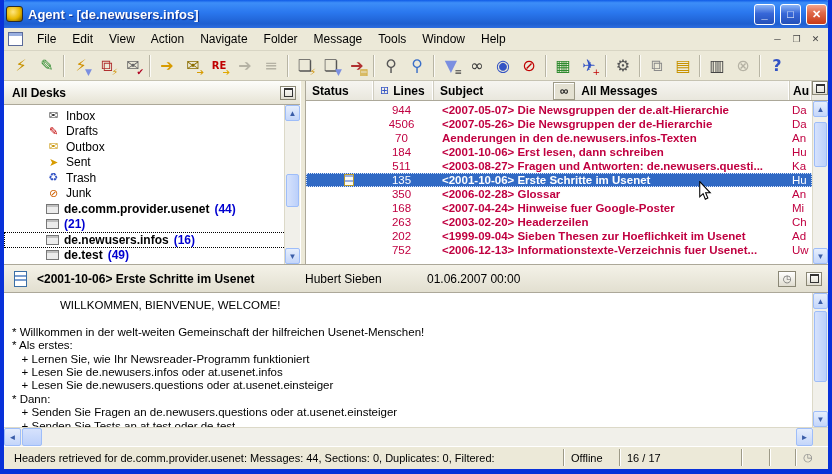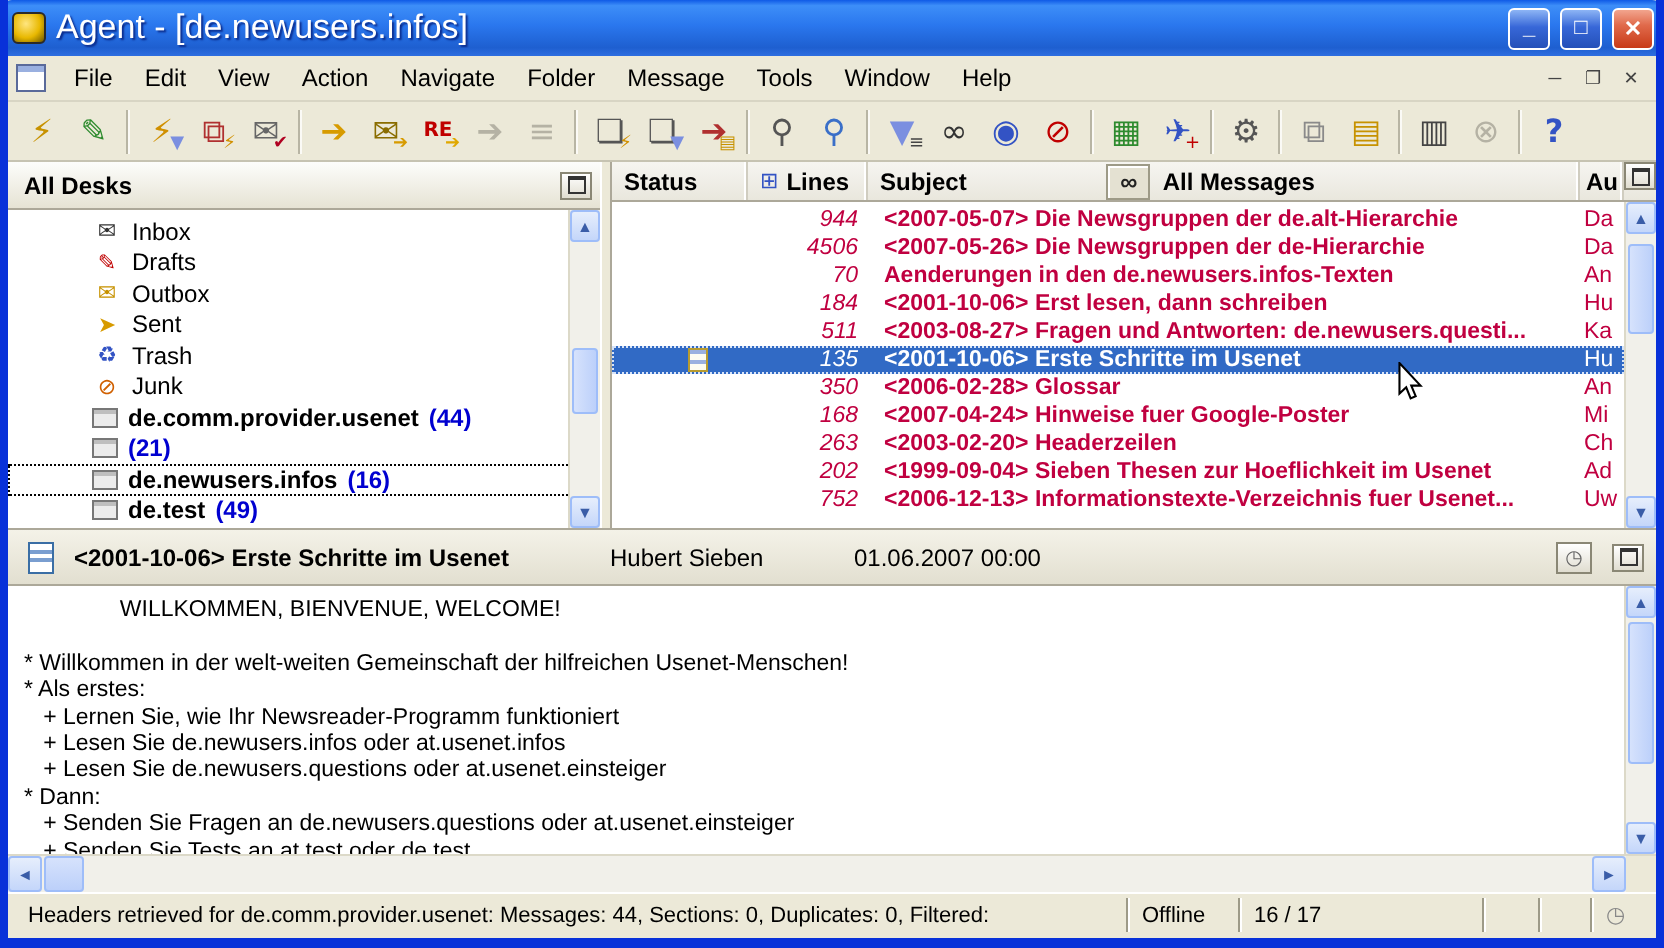"Agent - [de.newusers.infos]" .title-text { font-size: 17px -> 13px; font-weight: normal -> bold }
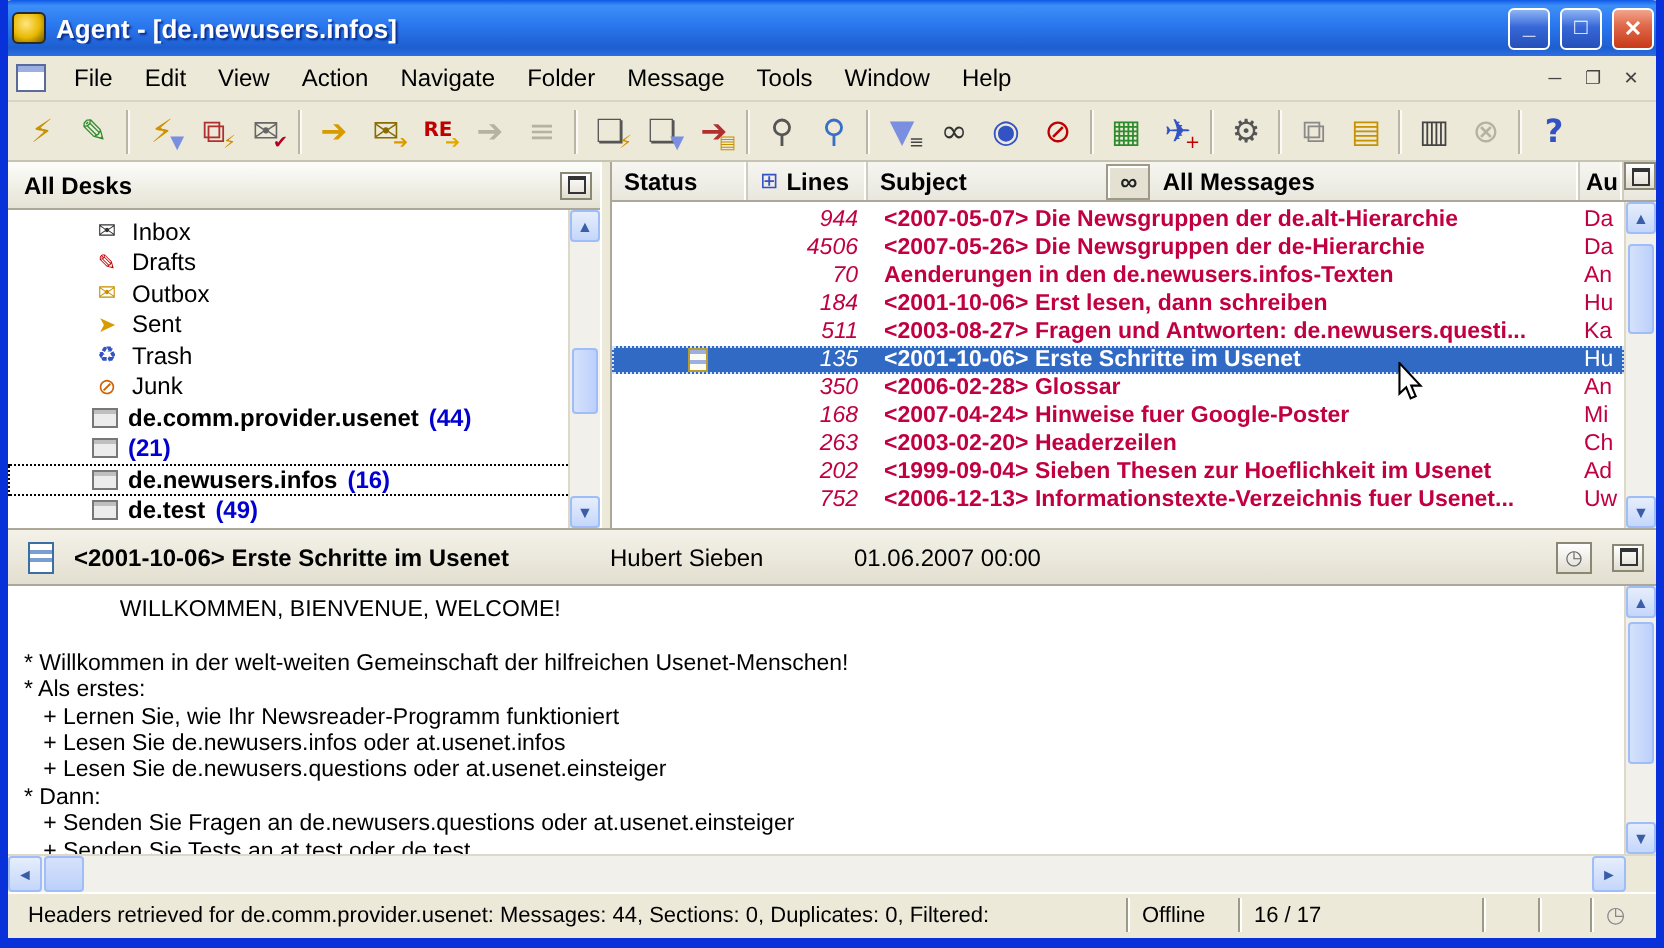"944" .cell-lines { font-style: italic -> none; text-align: right -> center }
